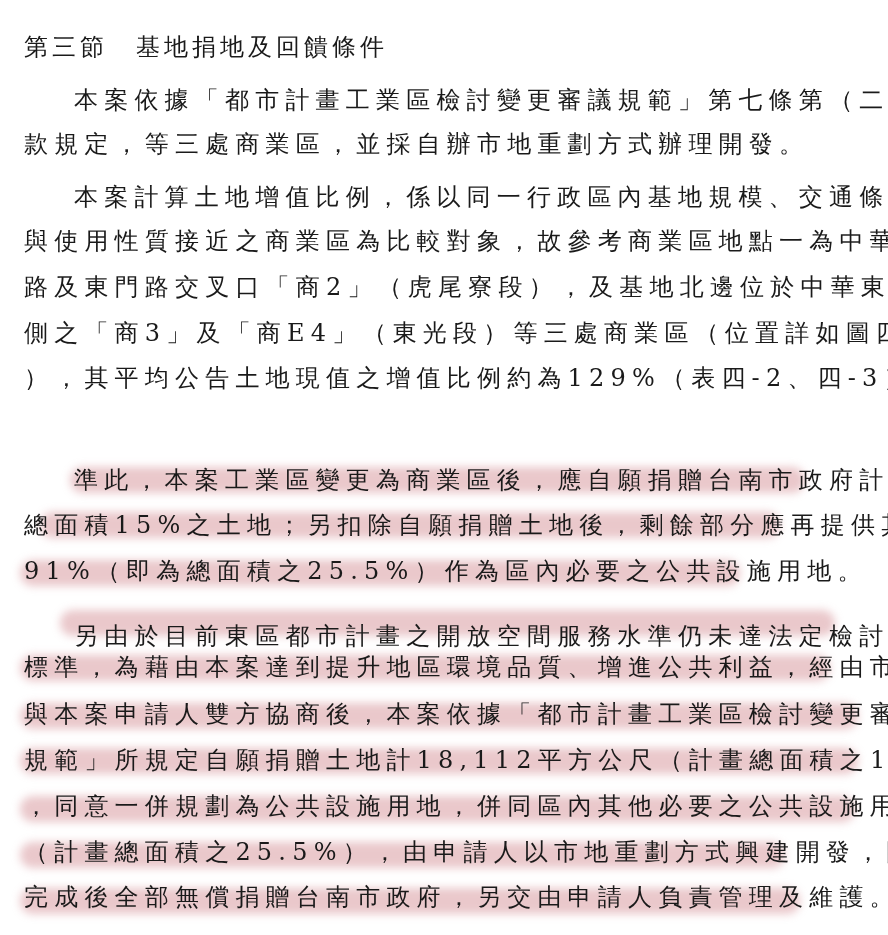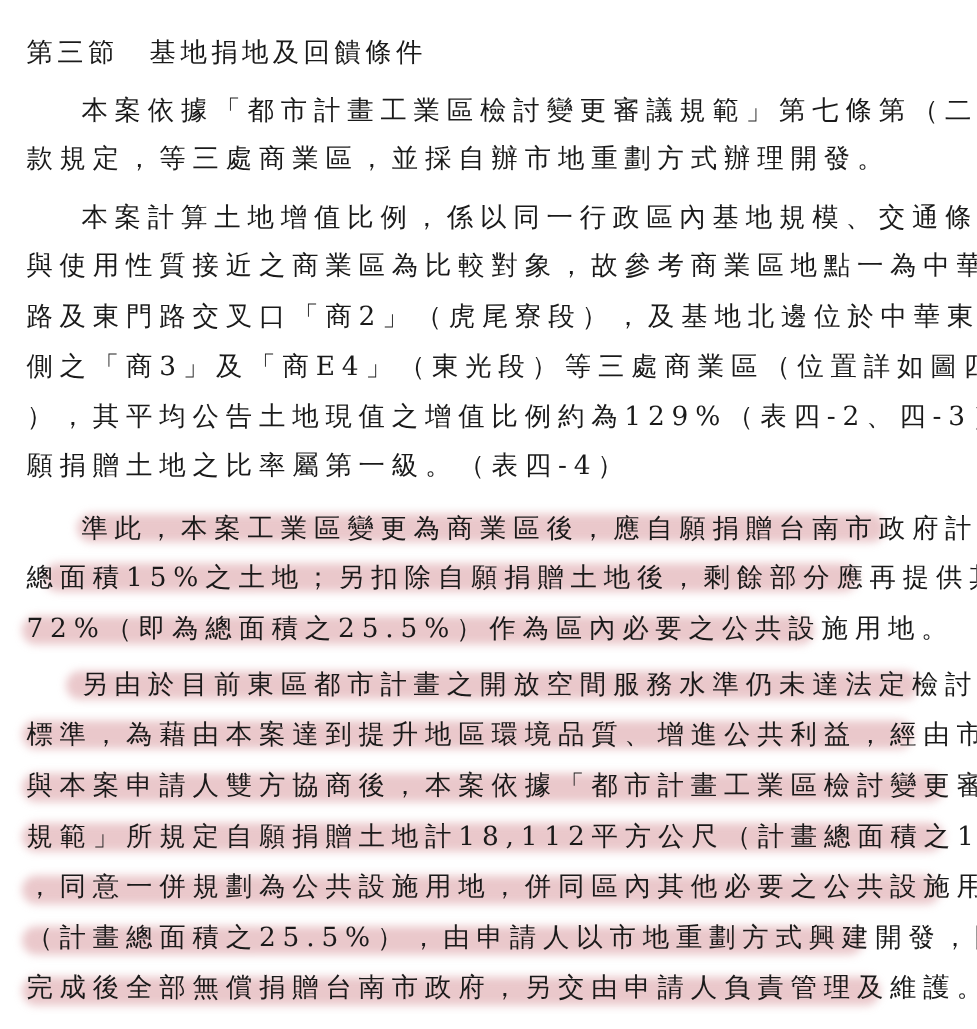"願捐贈土地之比率屬第一級。（表四-4）" div.line { html: <div>願捐贈土地之比率屬第一級。（表四-4）</div> -> none }
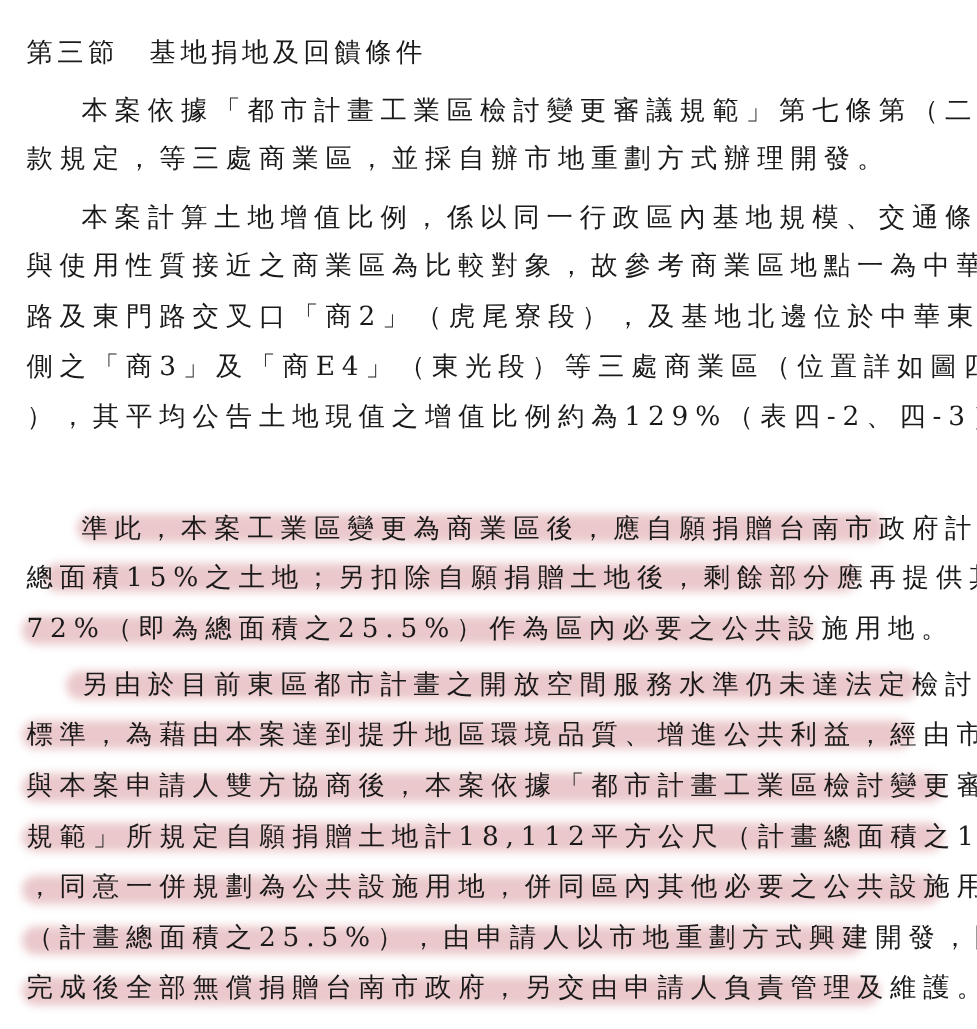"72%（即為總面積之25.5%）作為區內必要之公共設施用地。" div.line { text: 72% -> 91% }
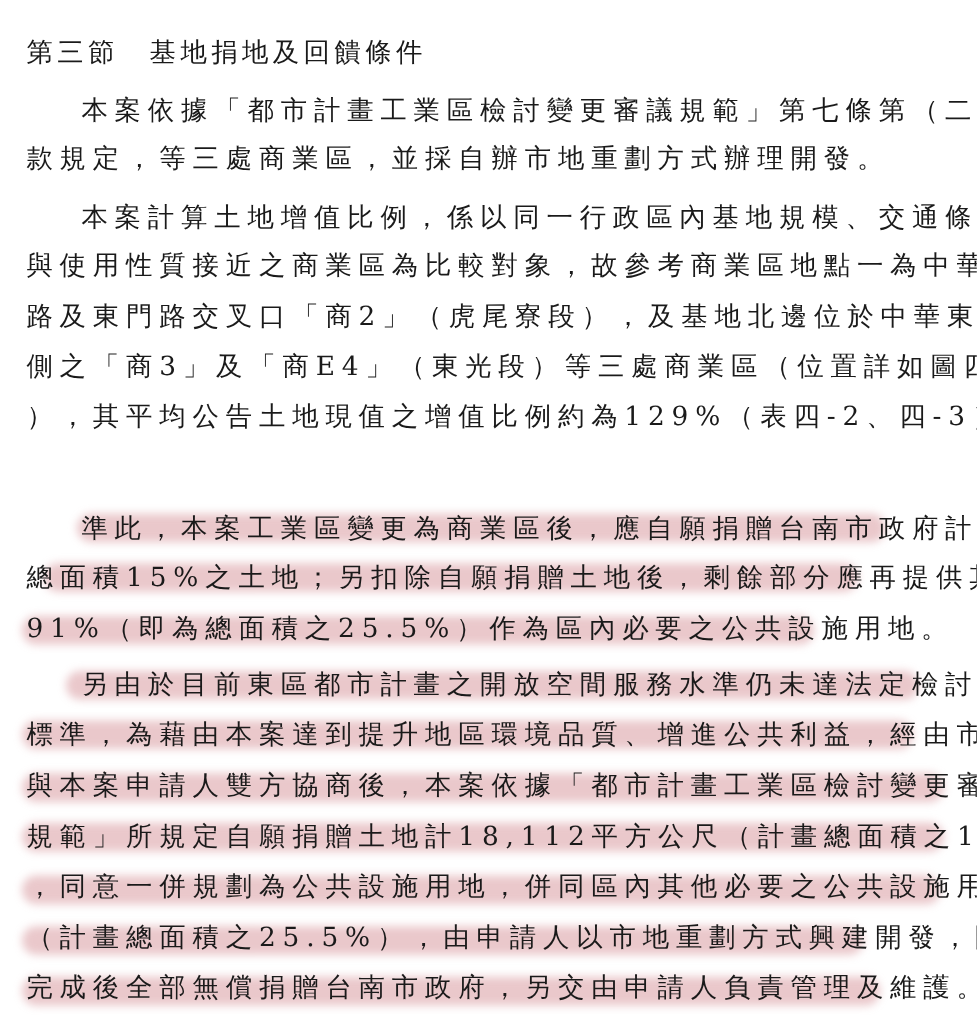"另由於目前東區都市計畫之開放空間服務水準仍未達法定檢討" div.line { top: 602px -> 616px }
